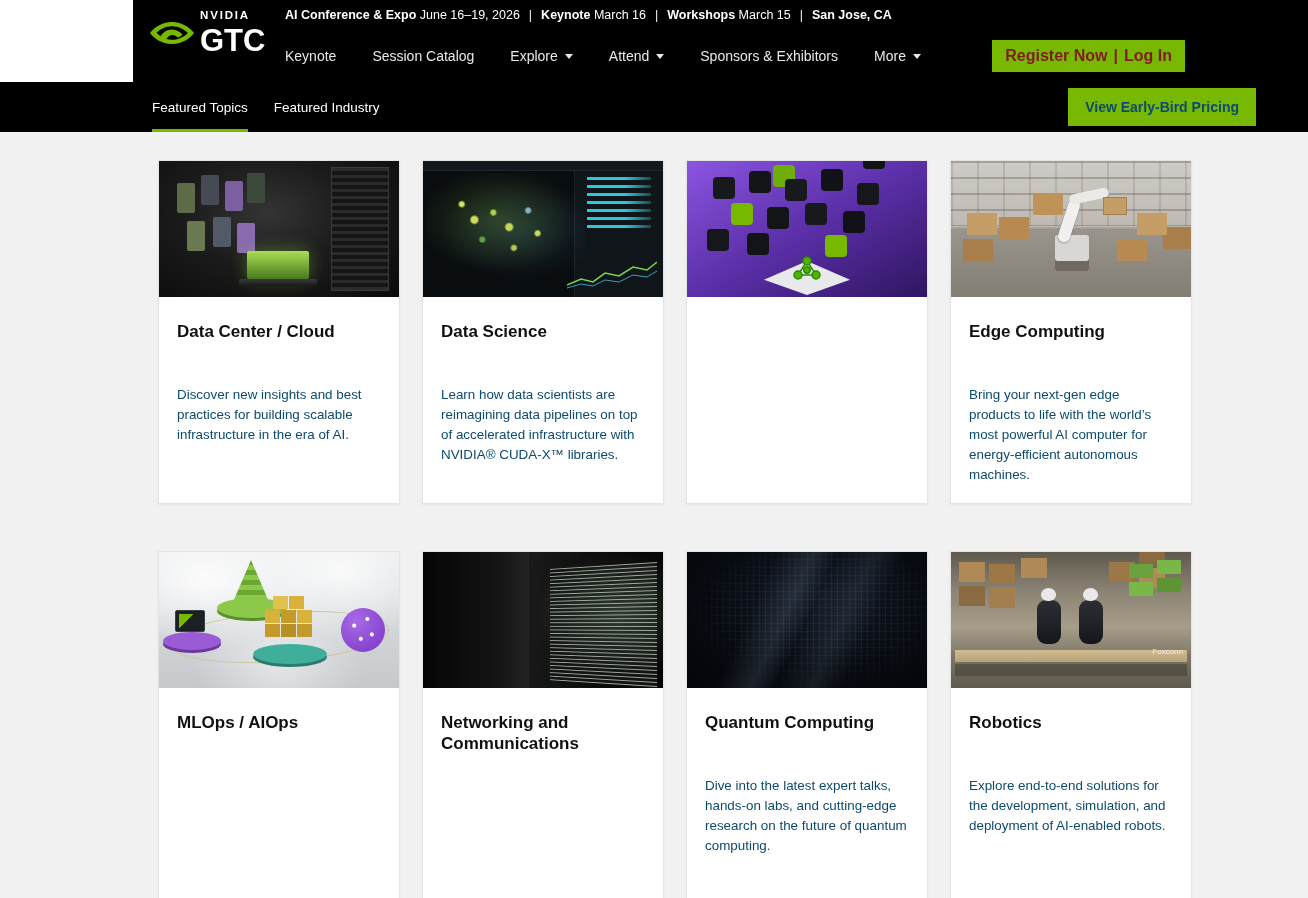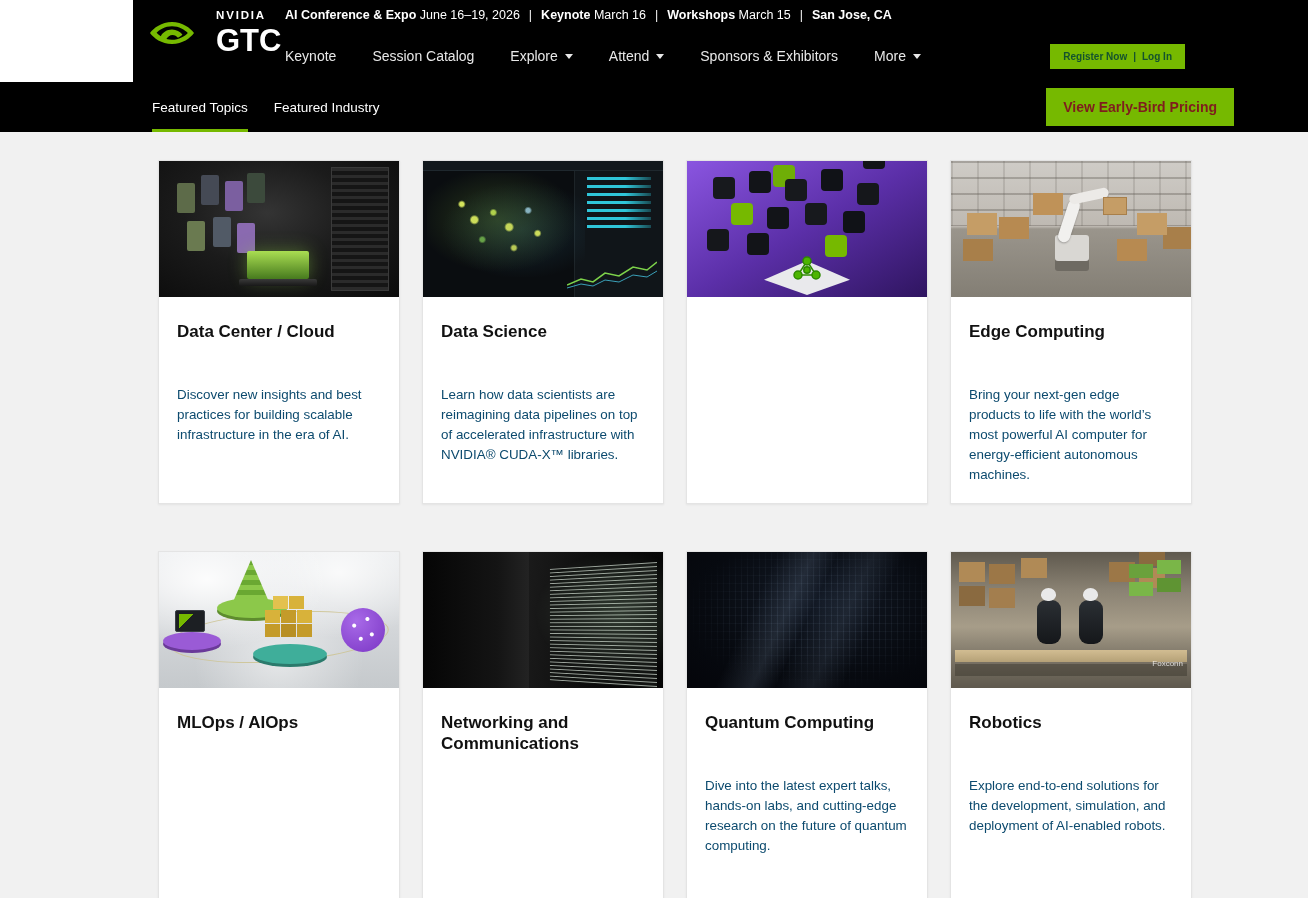"NVIDIA" .logo { gap: 21px -> 5px }
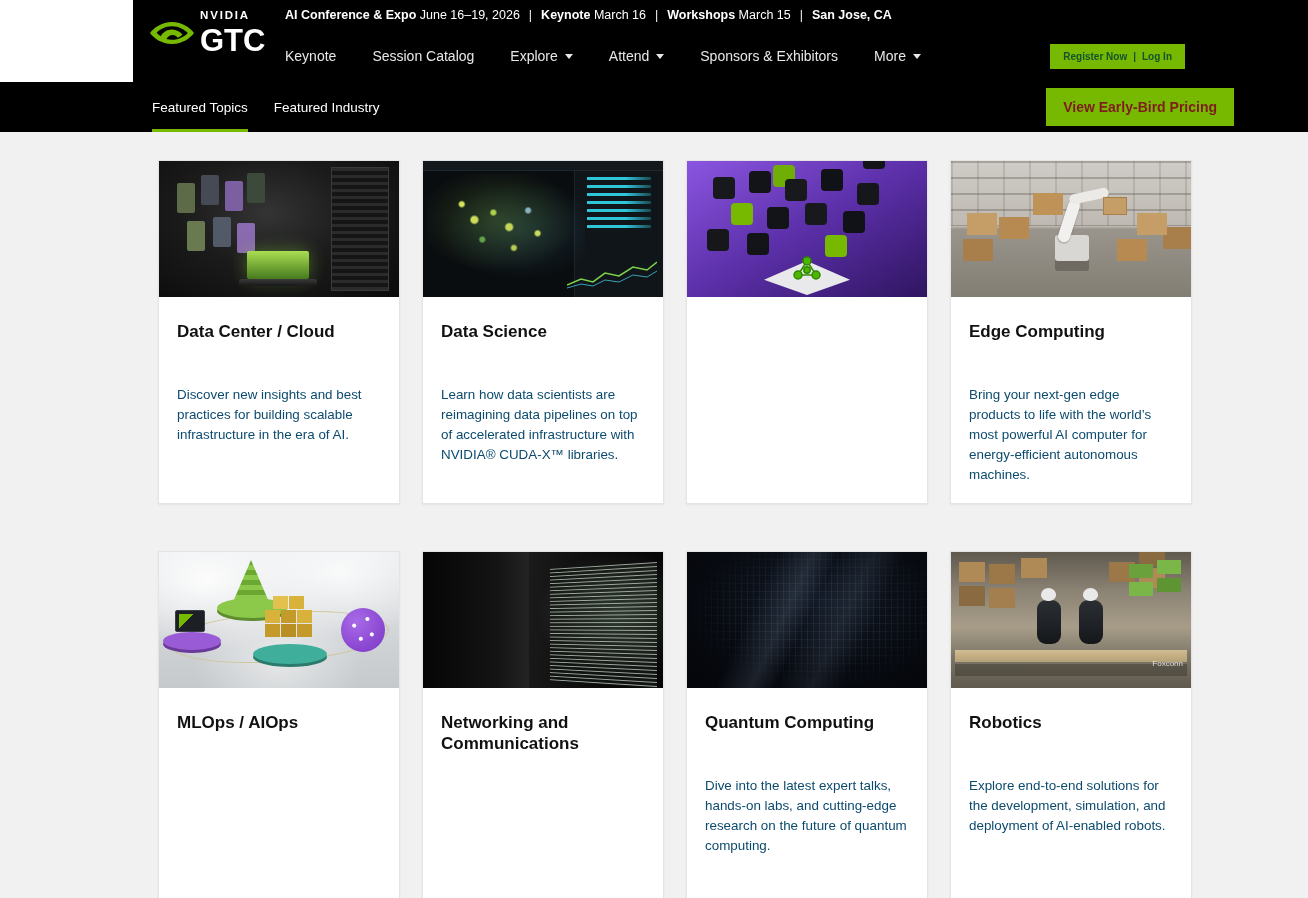"Register Now | Log In" .register-btn { color: #14532d -> #7f1d1d; font-size: 10px -> 16px }
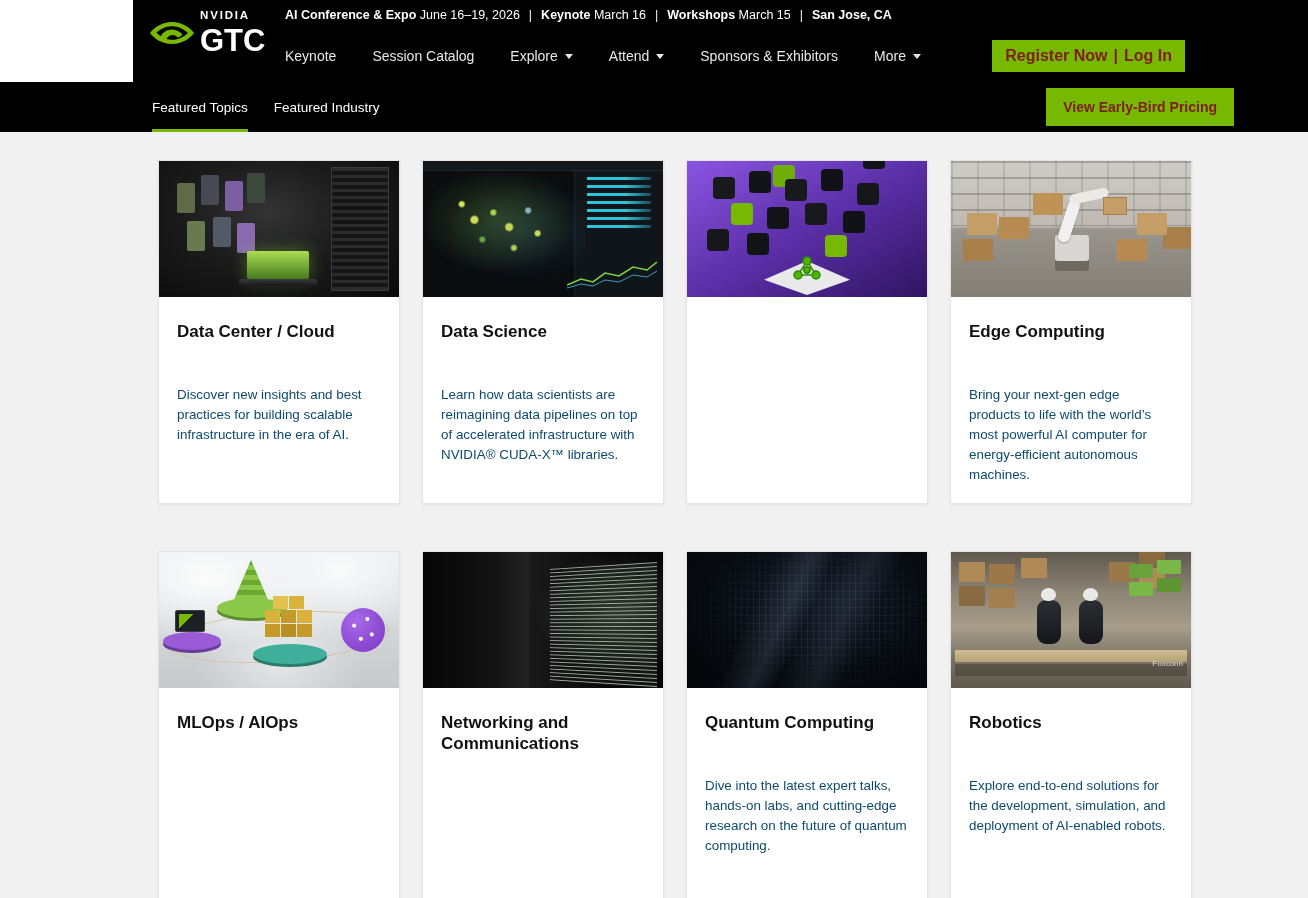"Featured Topics" .subnav { padding-right: 74px -> 52px }
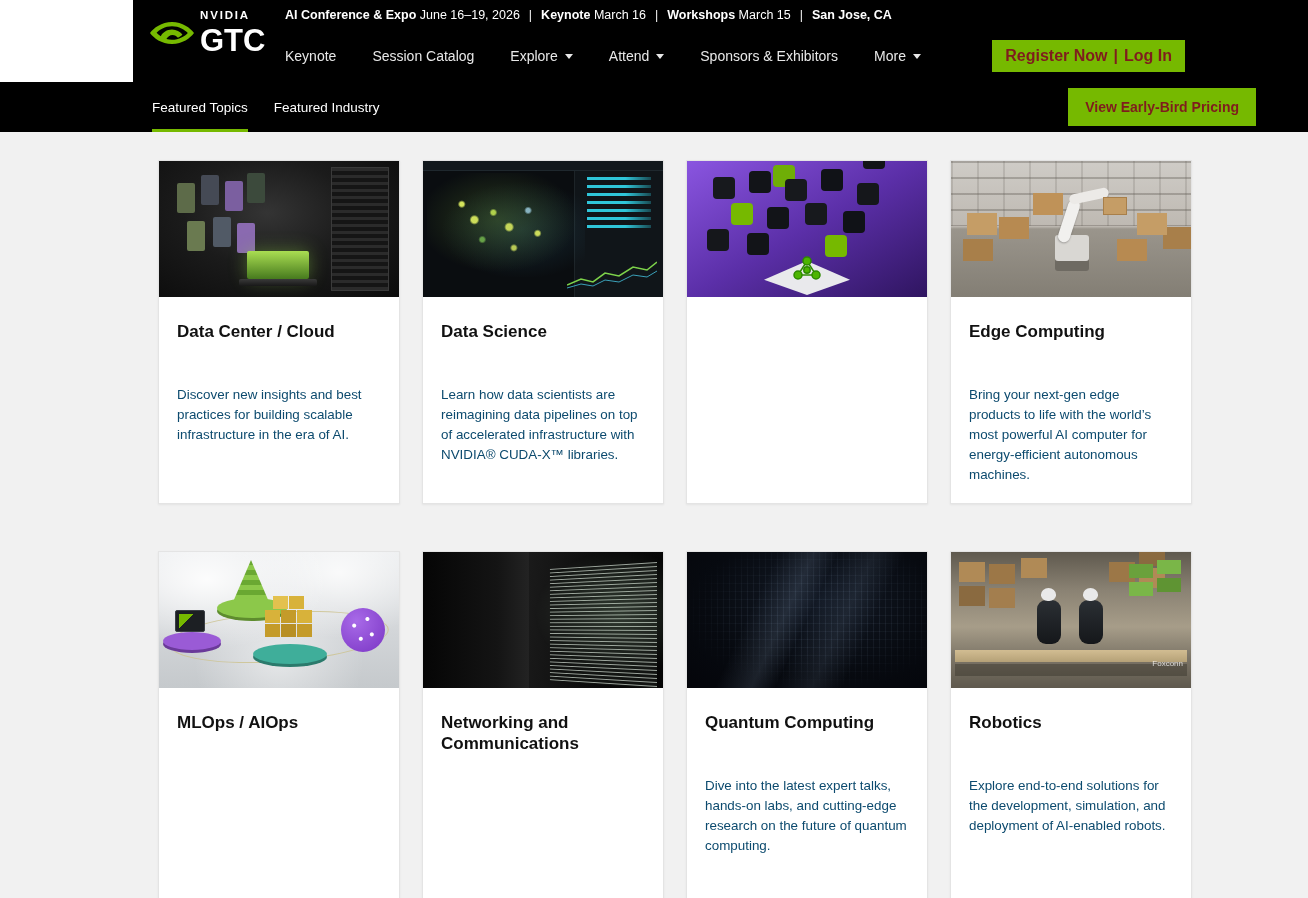"View Early-Bird Pricing" .cta-btn { color: #7f1d1d -> #0c4a6e }
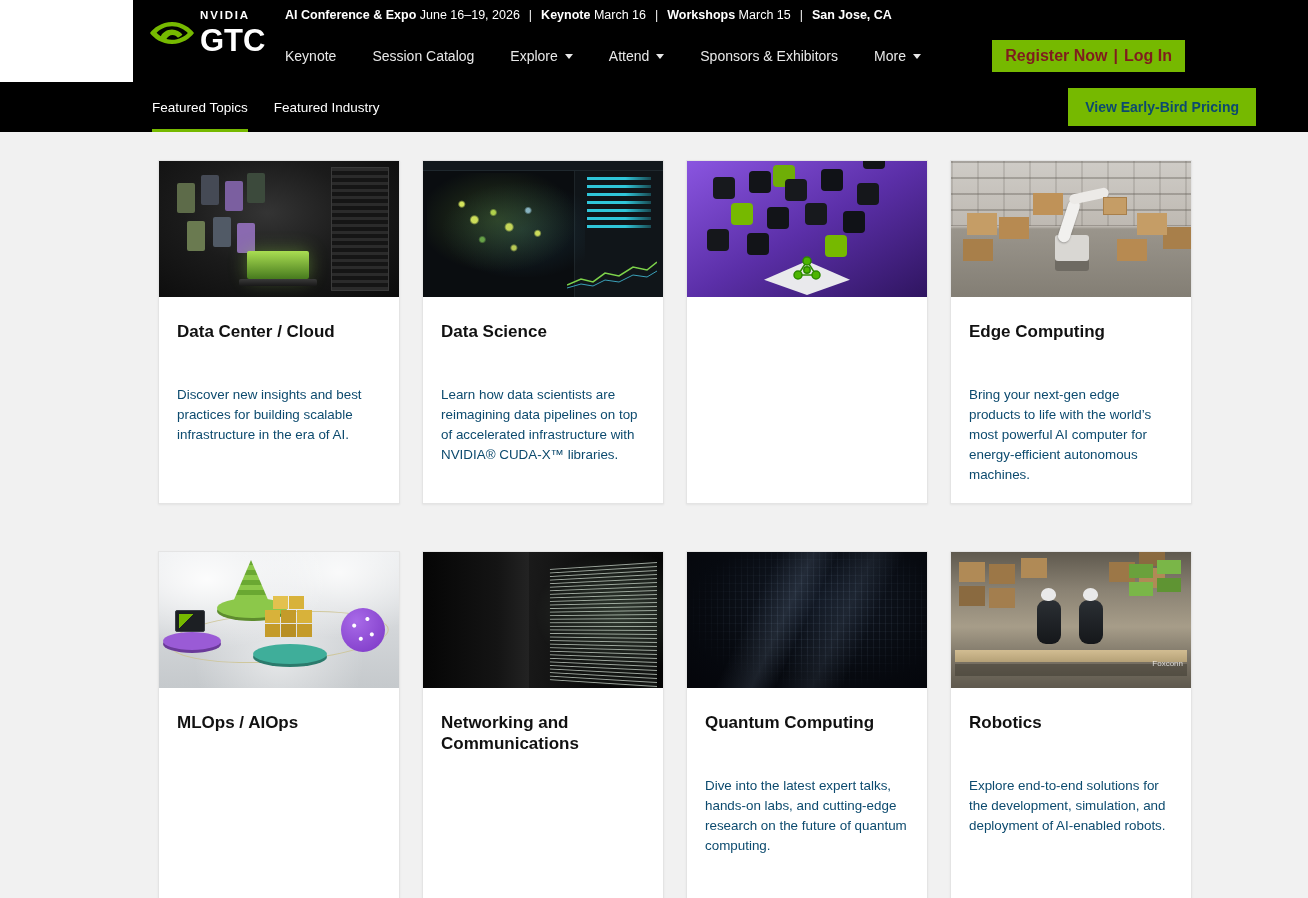"Foxconn" .rb-caption { bottom: 20px -> 32px }
